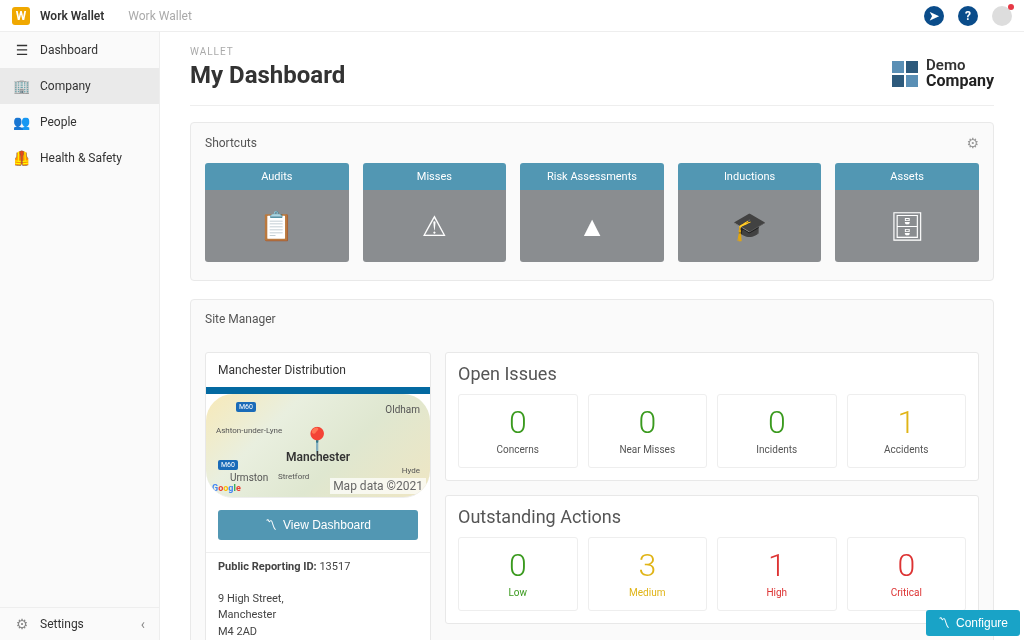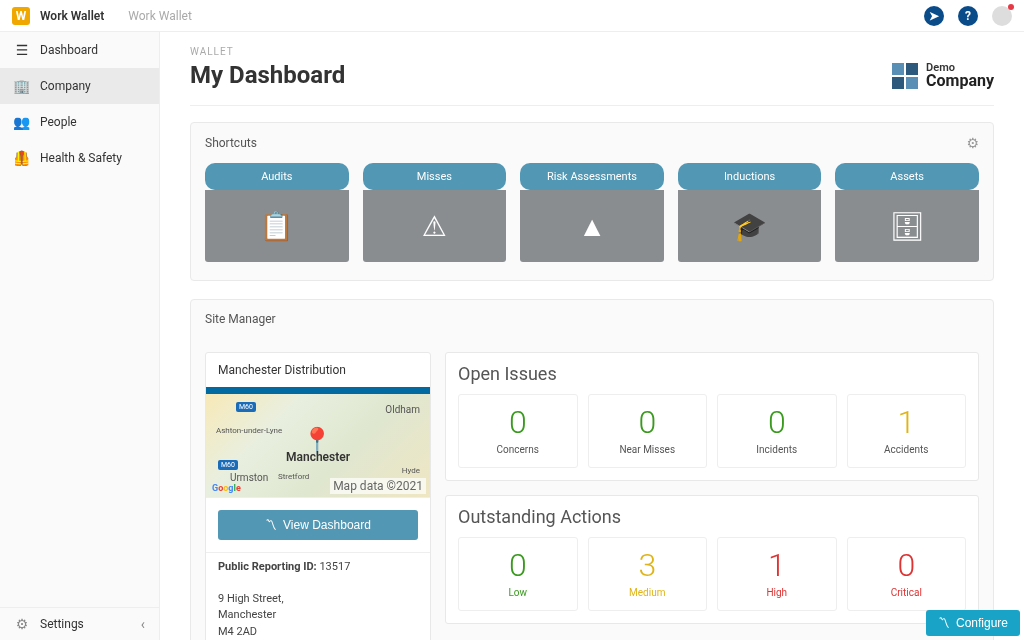"Demo" .brand-text .l1 { font-size: 11px -> 15px }
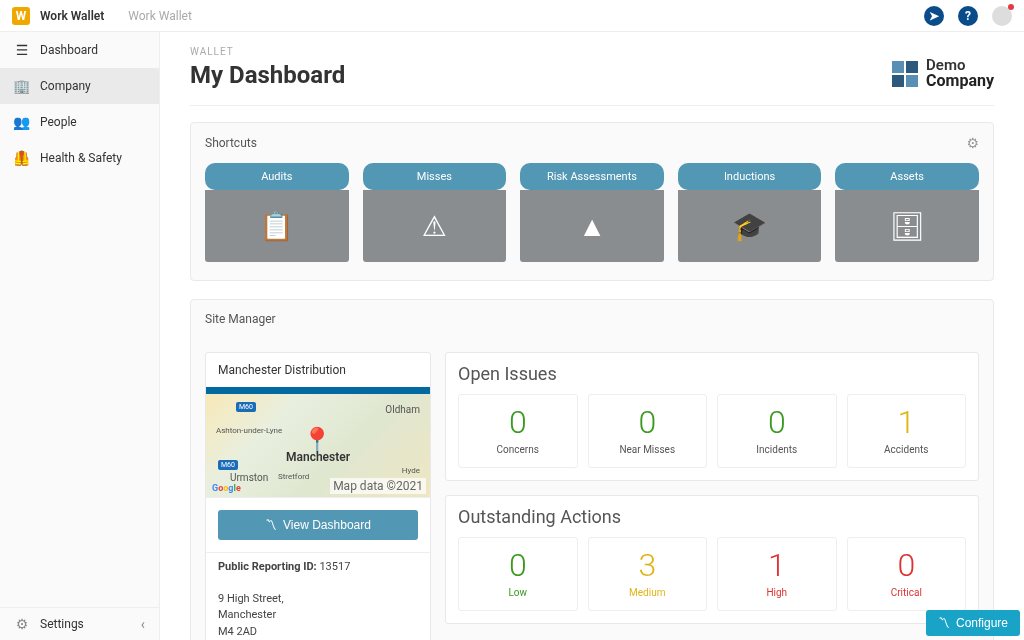"Audits" .shortcut-title { border-radius: 10px -> none }
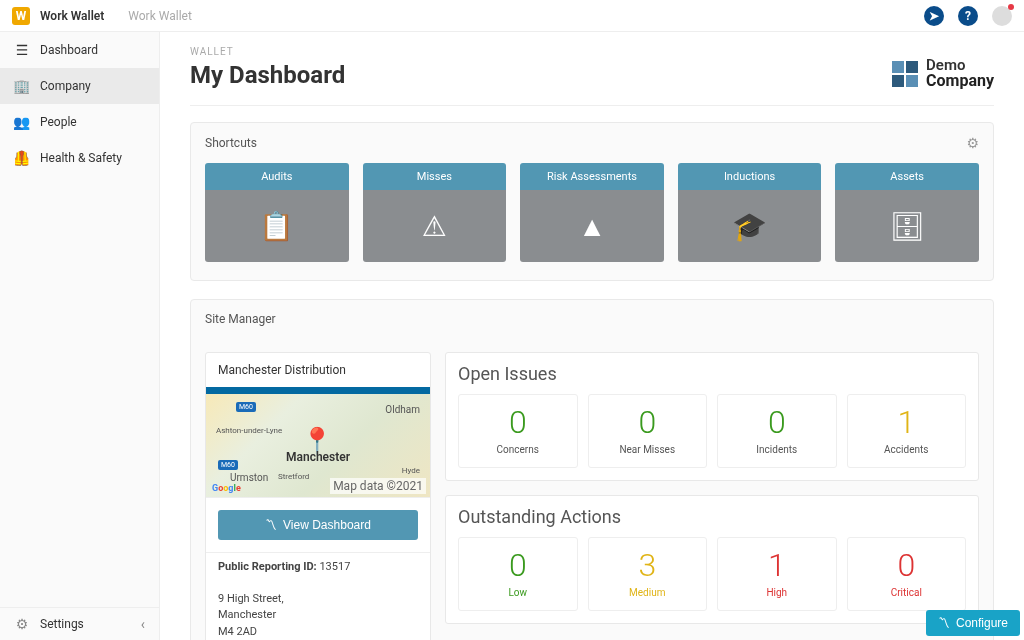"M60" .map { border-radius: none -> 27px }
